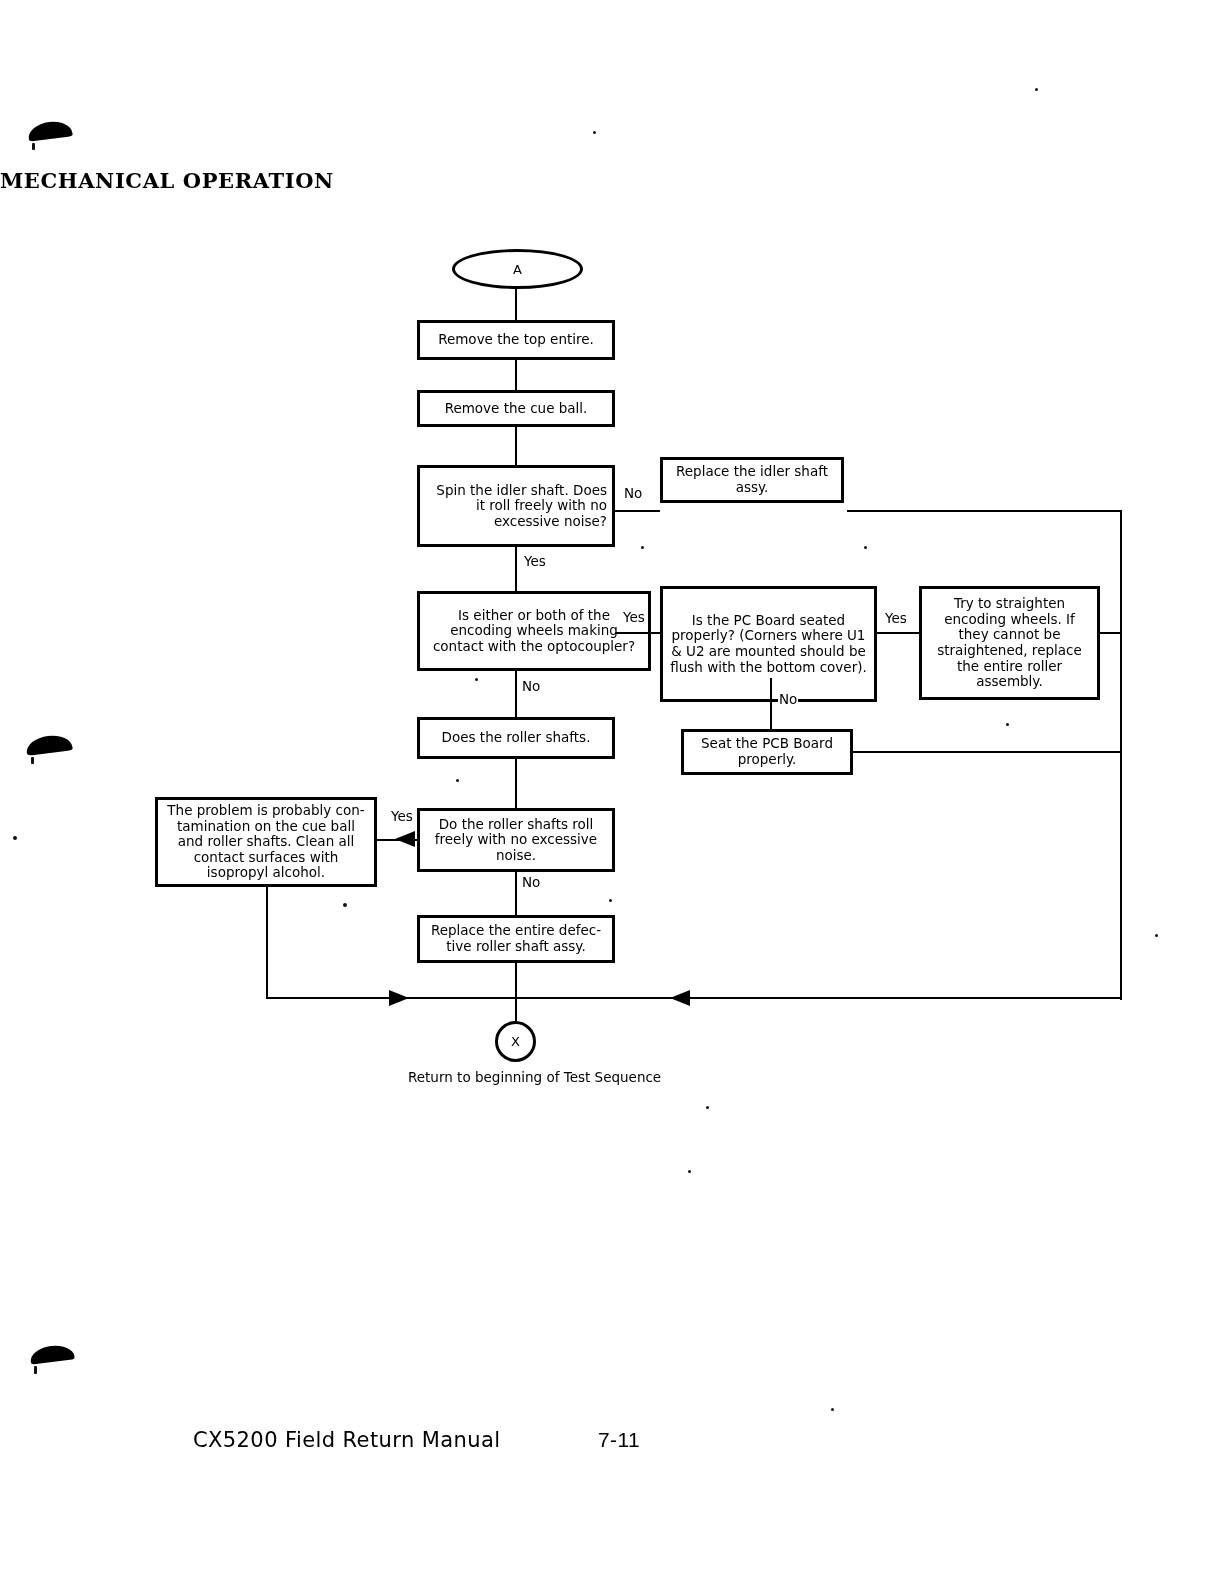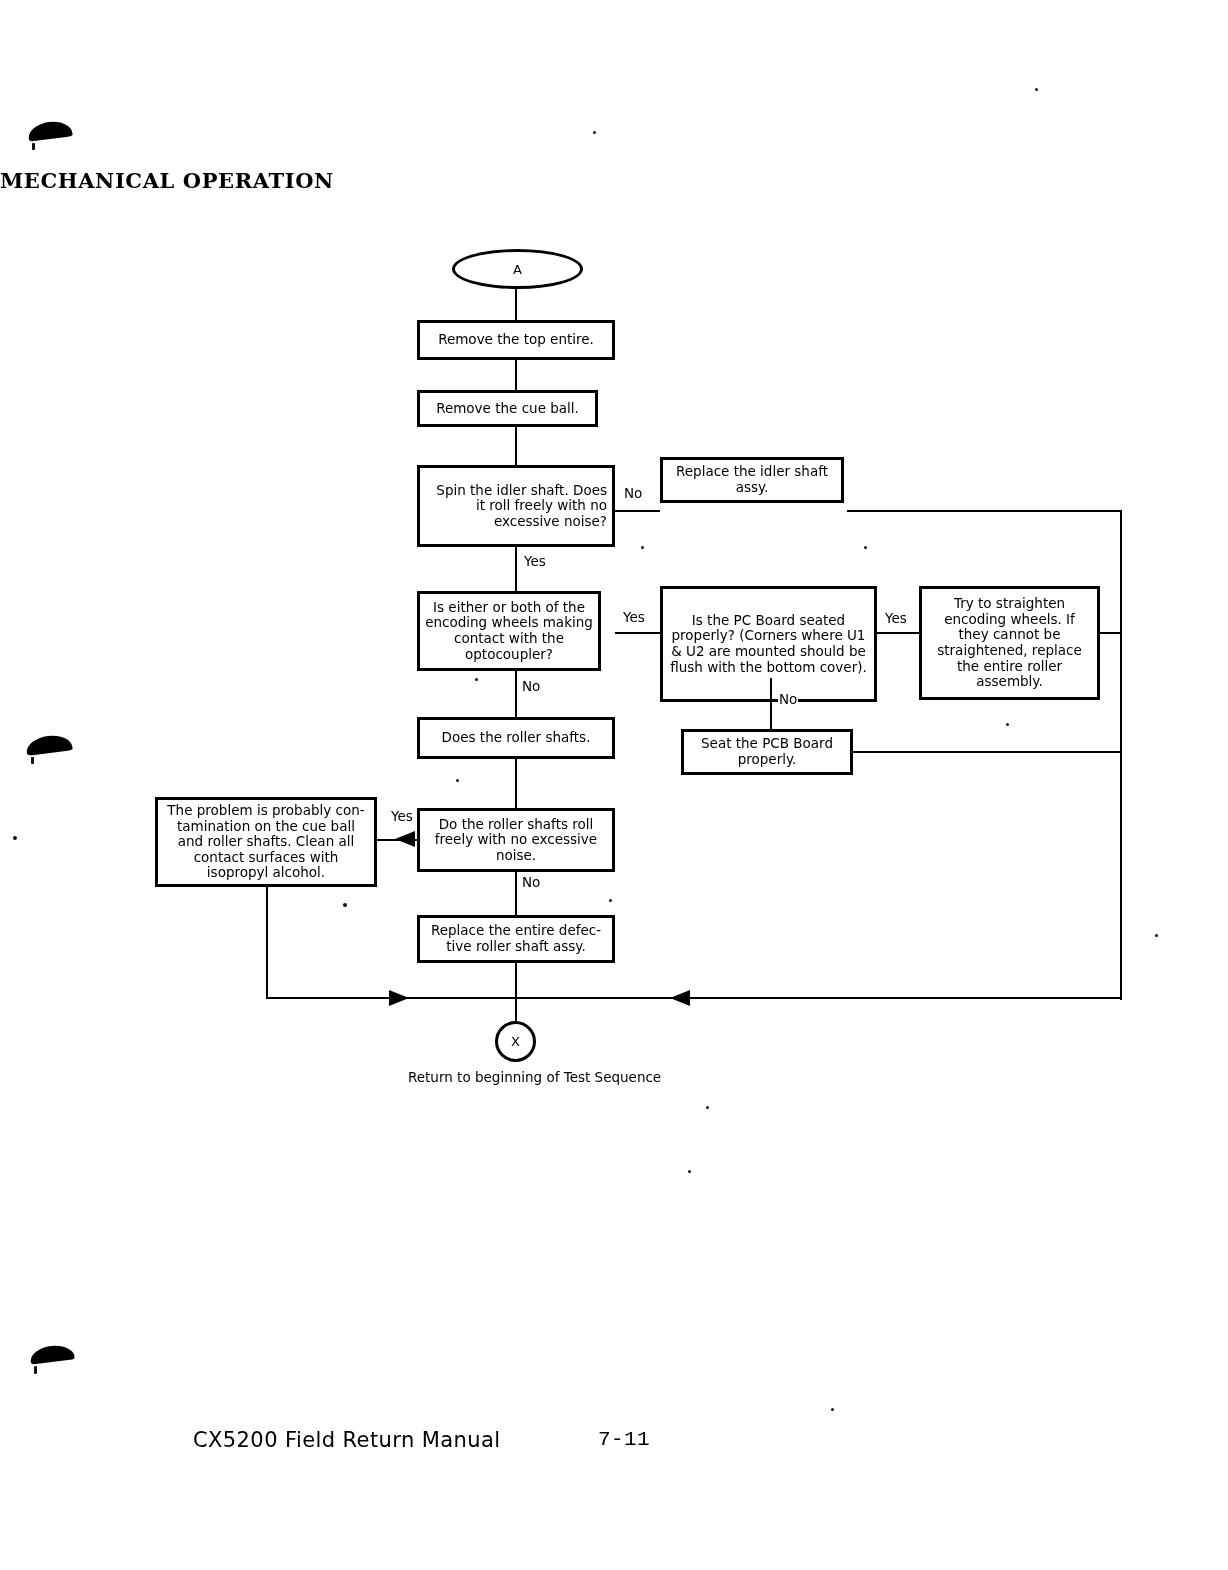"Remove the cue ball." div.node { width: 181px -> 198px }
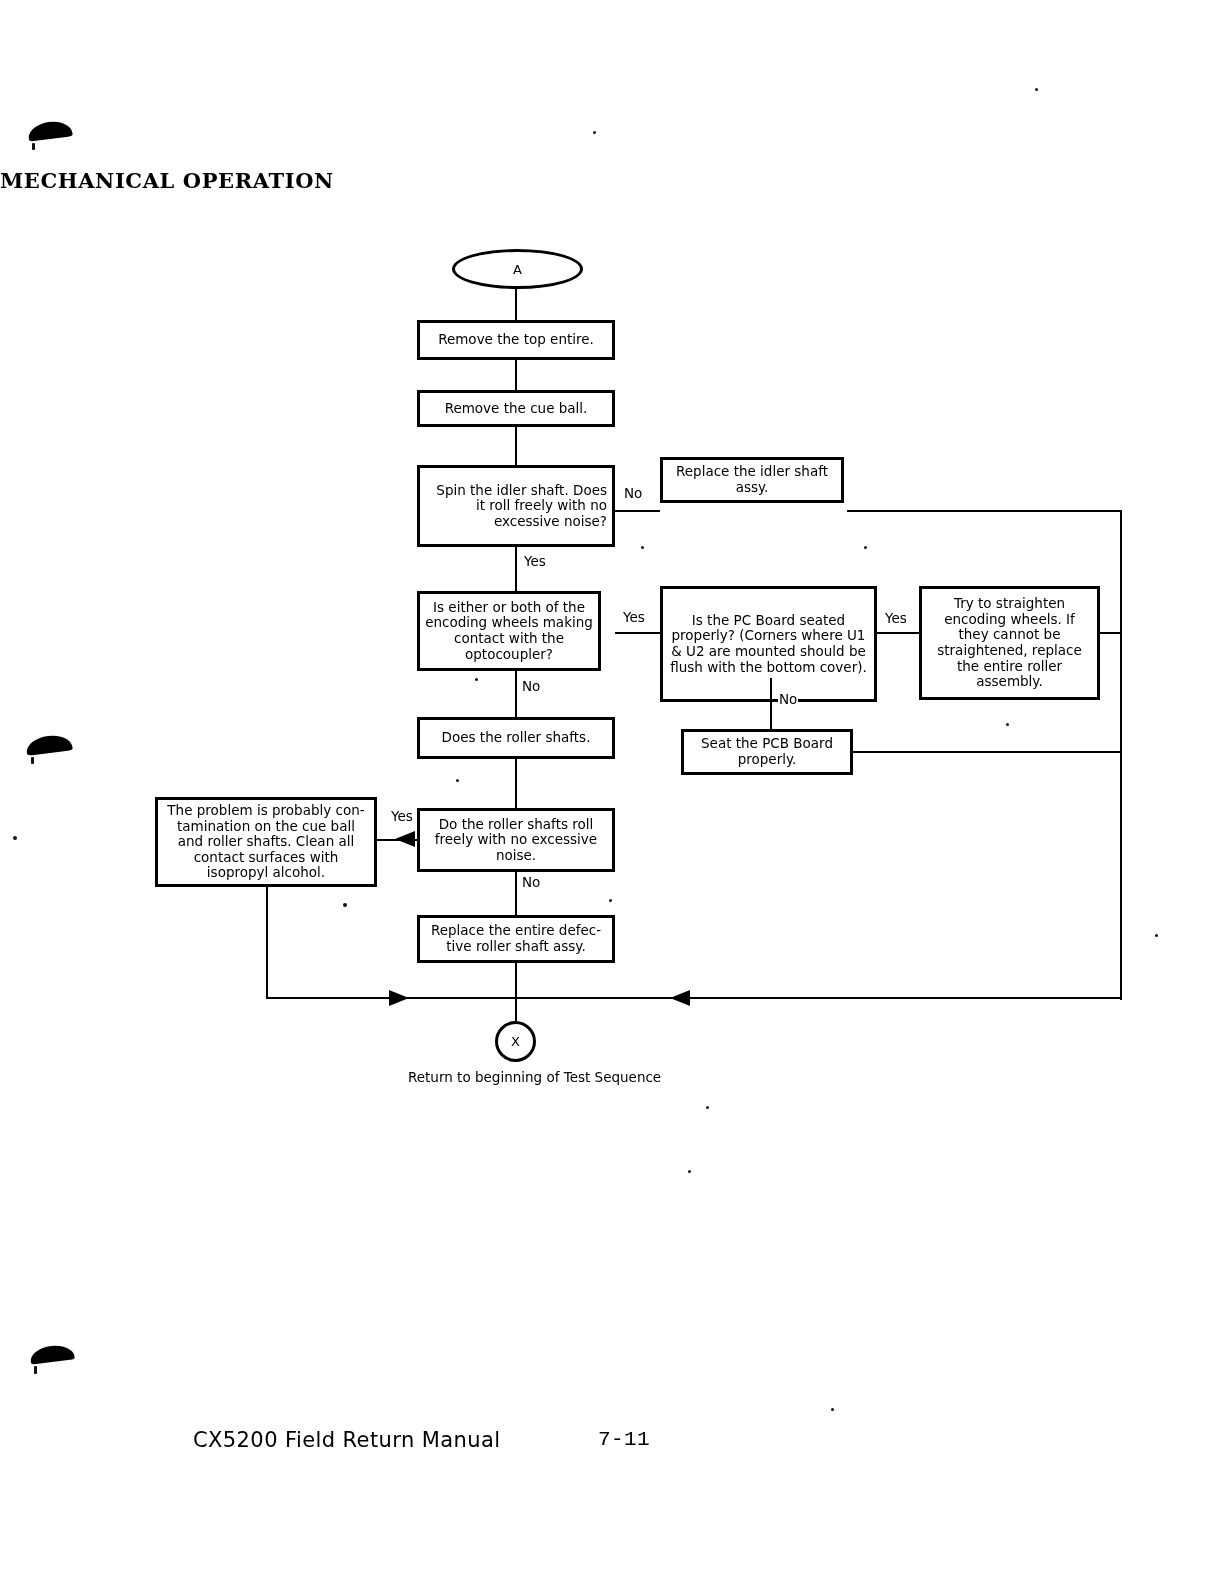"Is either or both of" div.node { width: 184px -> 234px }
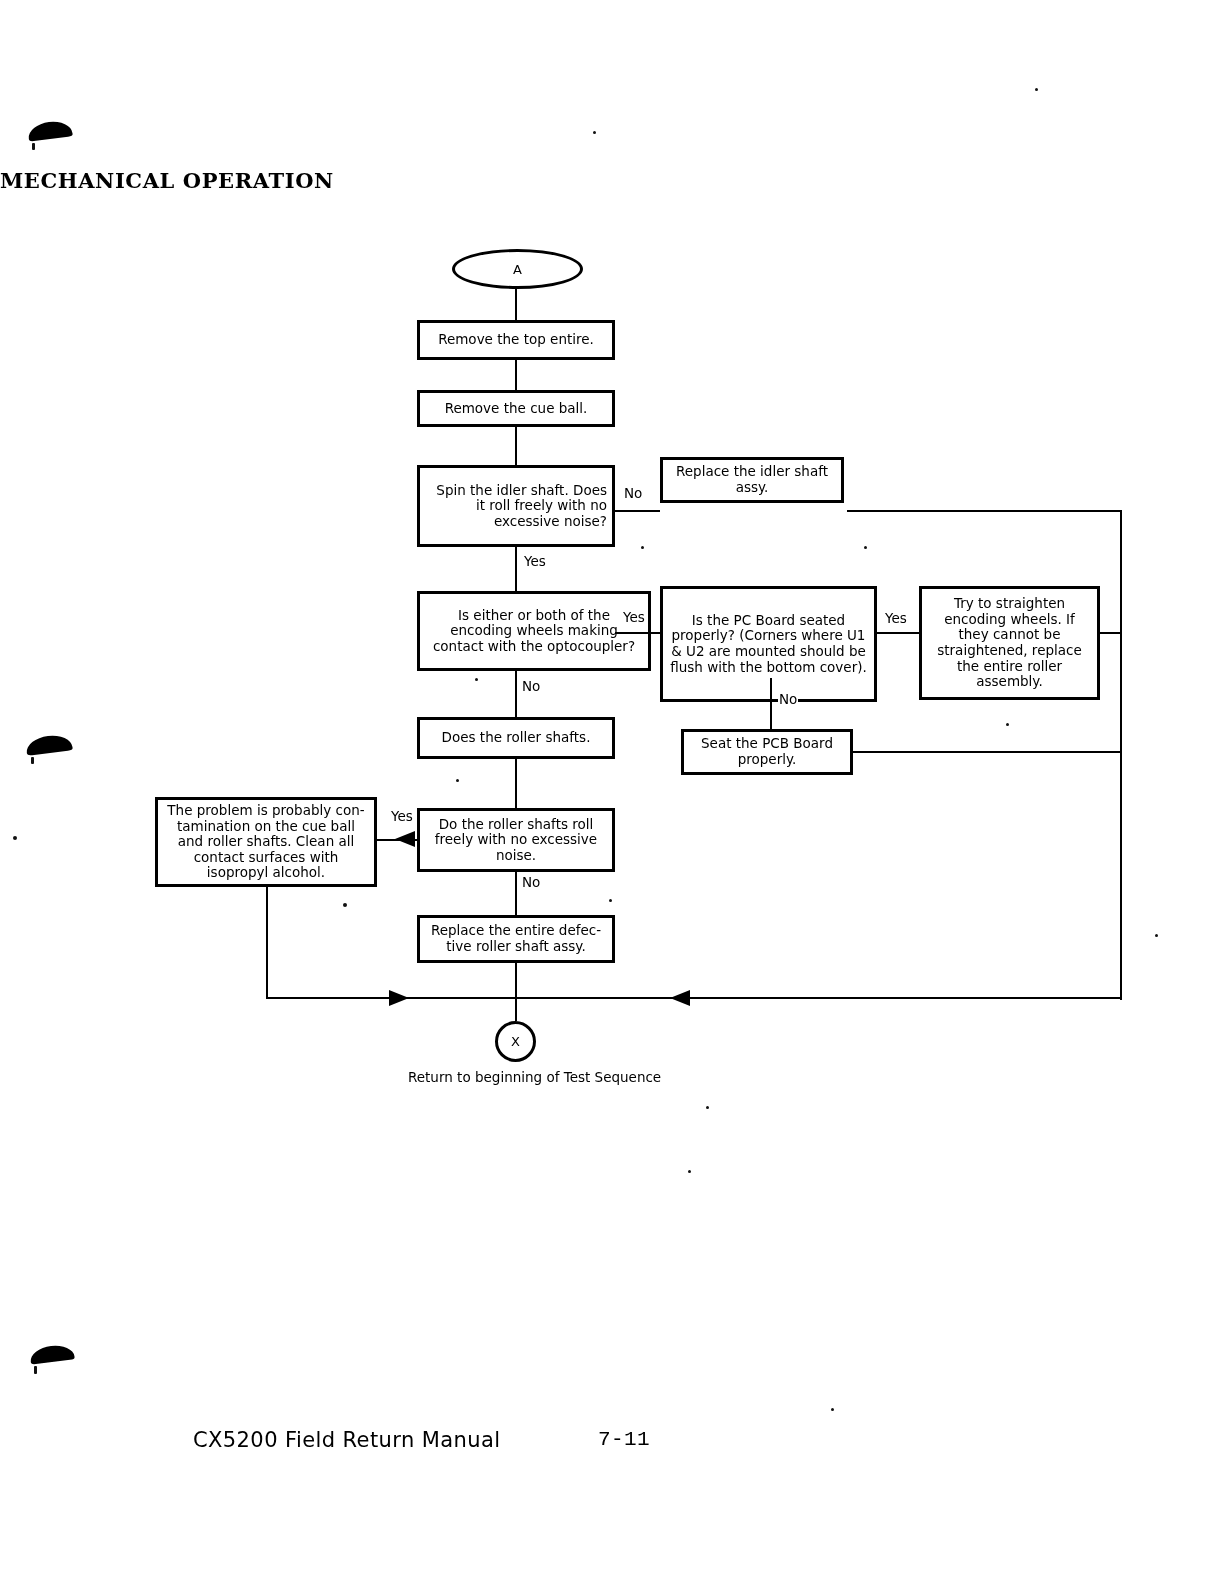"7-11" .footer-page { font-family: Liberation Mono, monospace -> Liberation Sans, sans-serif }
